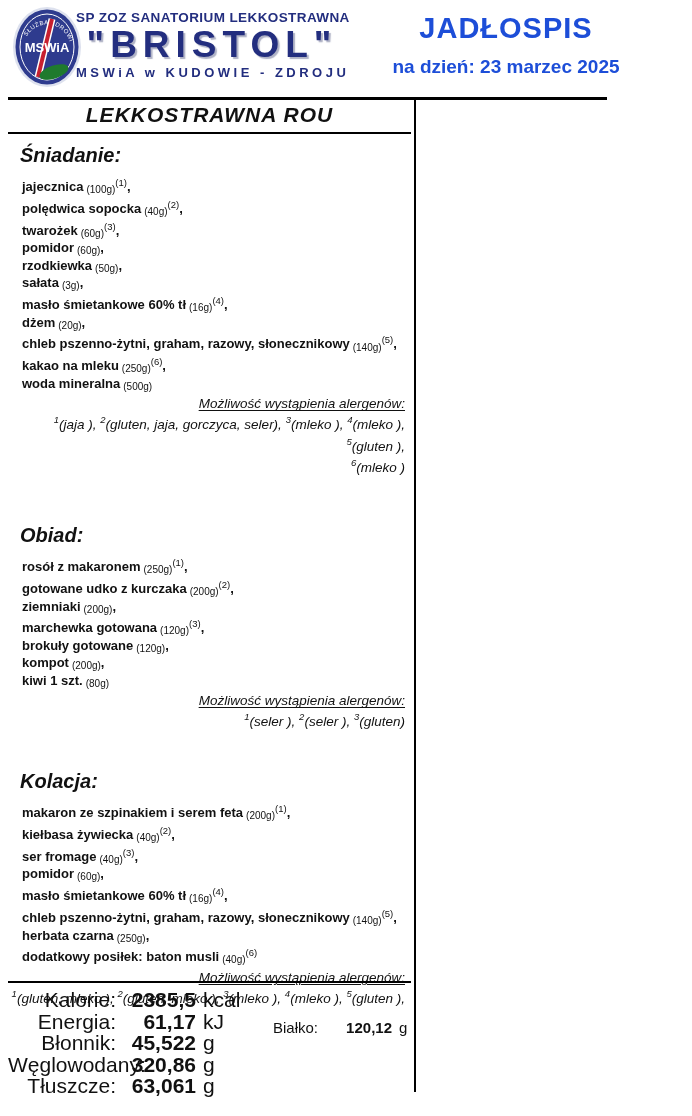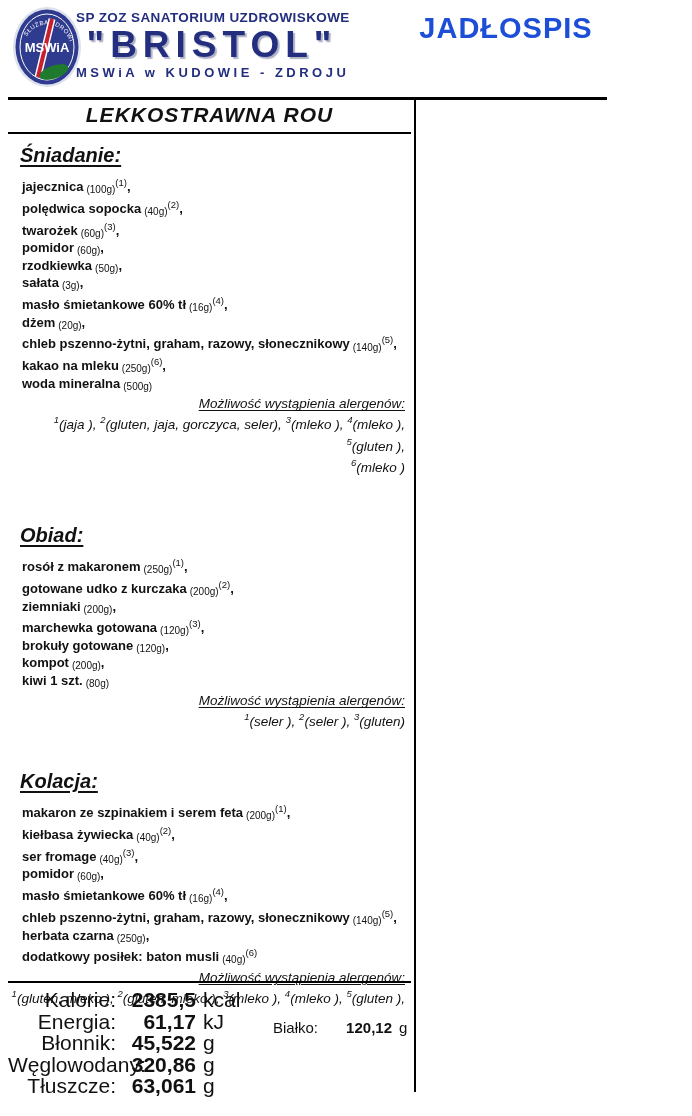"SP ZOZ SANATORIUM UZDROWISKOWE" div.org1 { text: UZDROWISKOWE -> LEKKOSTRAWNA }
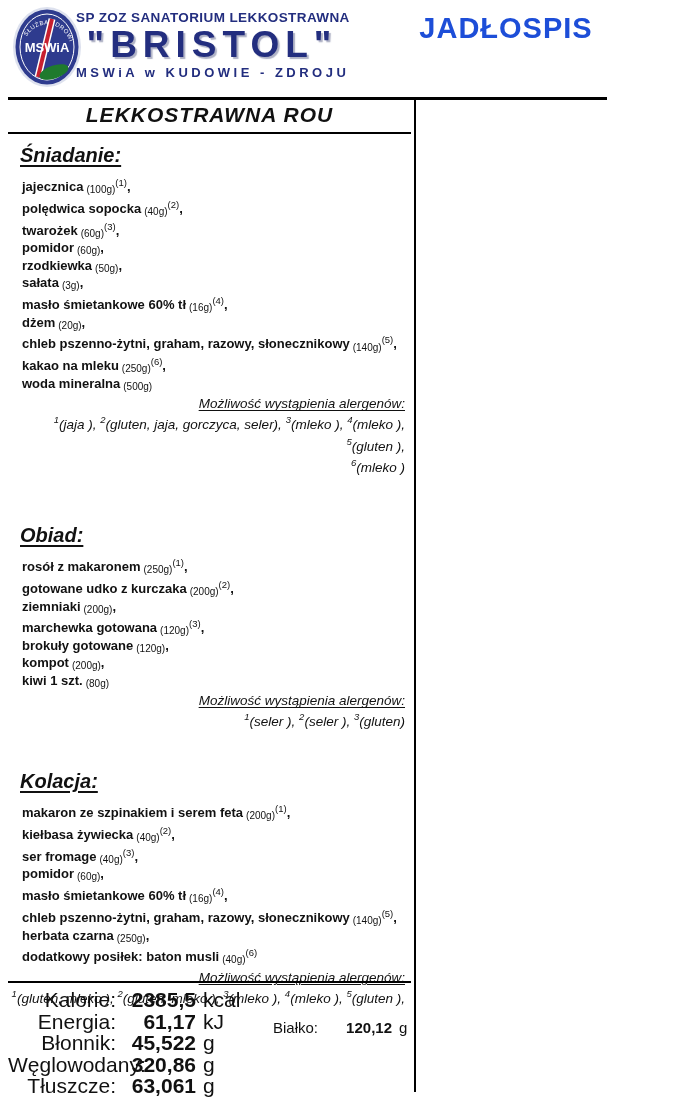"na dzień: 23 marzec 2025" div.doc-date { html: none -> <div>na dzień: 23 marzec 2025</div> }
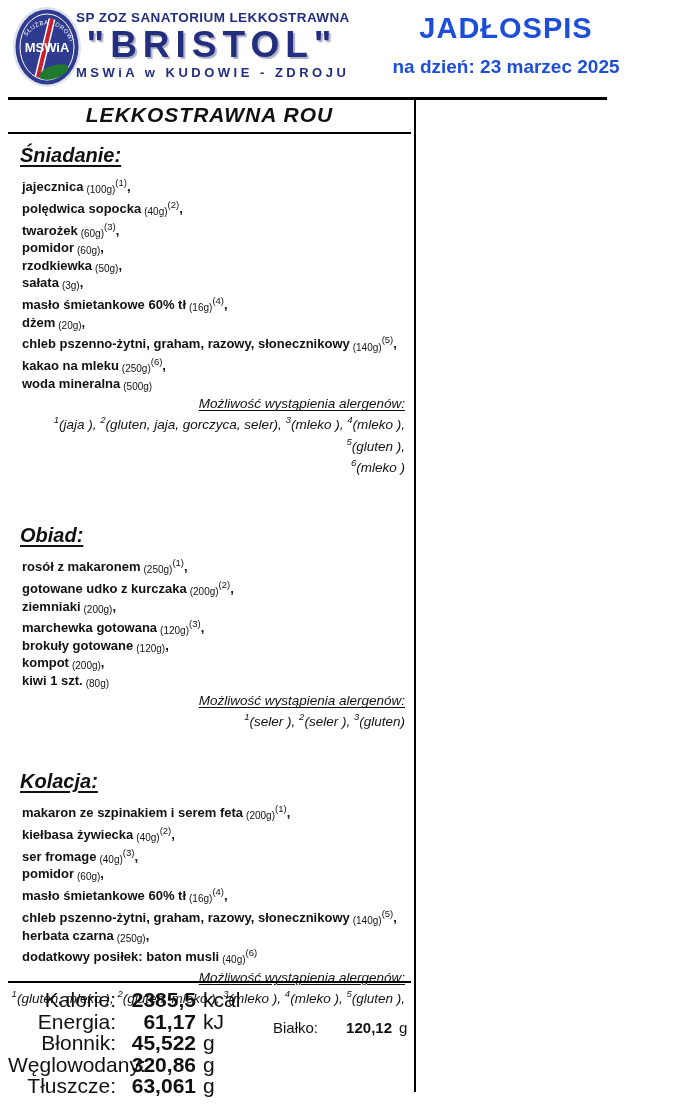"Śniadanie:" .meal-heading { text-decoration: underline -> none }
